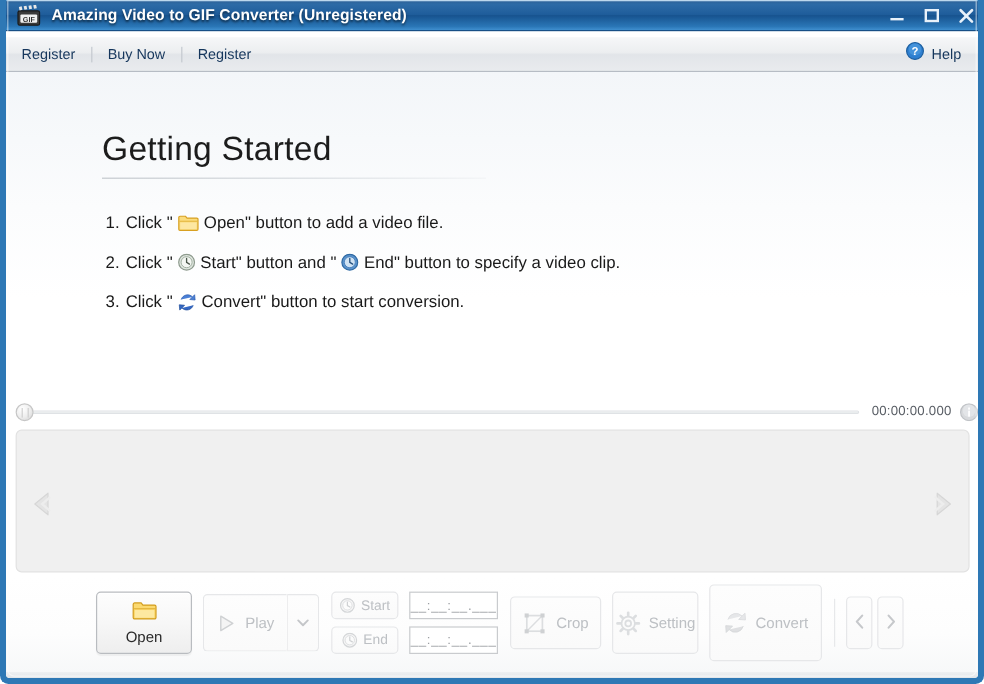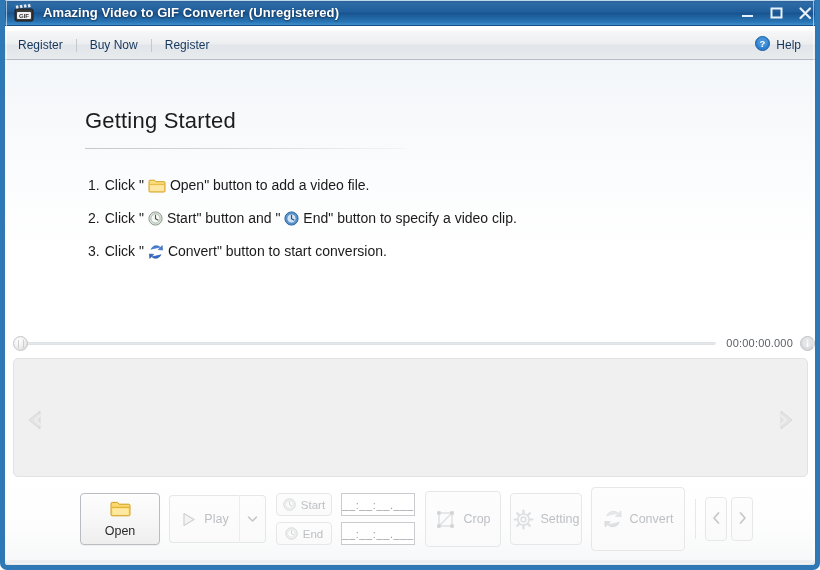"Getting Started" .gs-heading { font-size: 22px -> 28px }
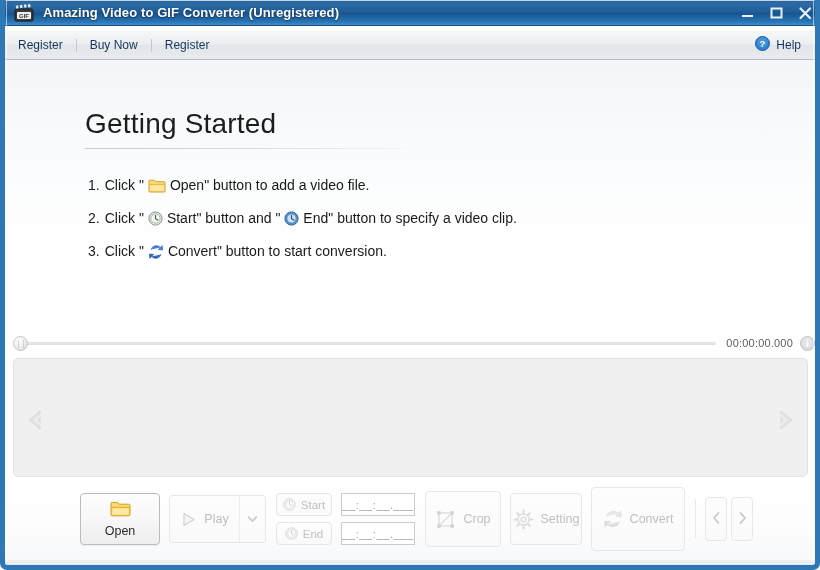"Crop" .btn-crop { height: 56px -> 44px }
